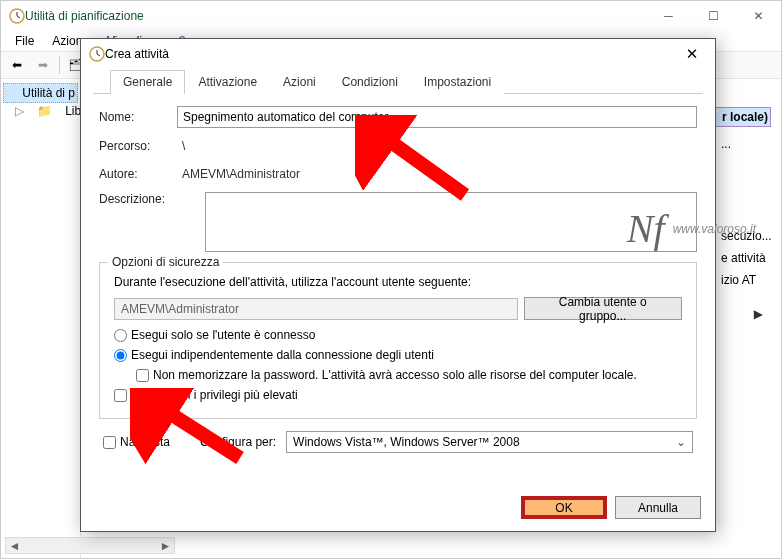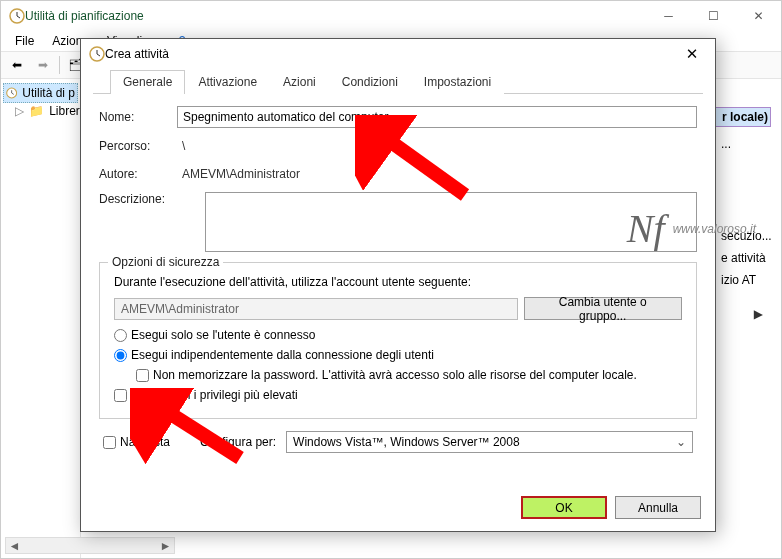"Utilità di p" .tree-item { gap: 5px -> 13px }
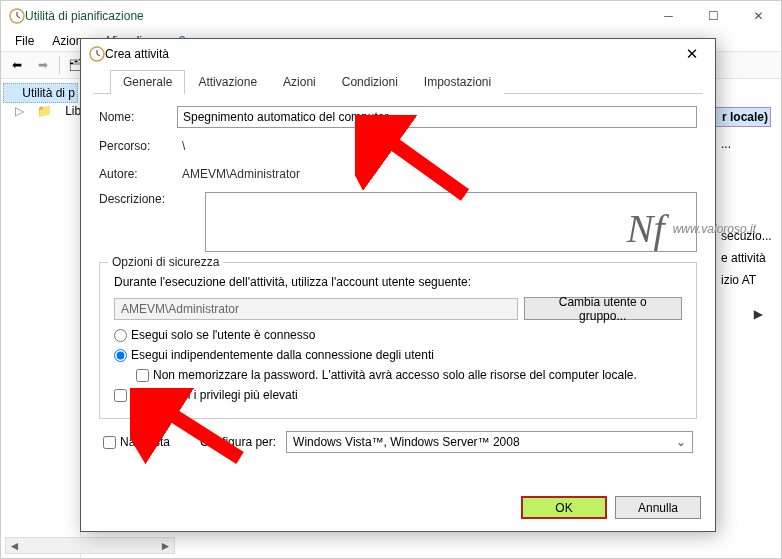"OK" .dlg-btn.default { background: #bef264 -> #fdba74; border: 2px solid #b91c1c -> 4px solid #b91c1c }
